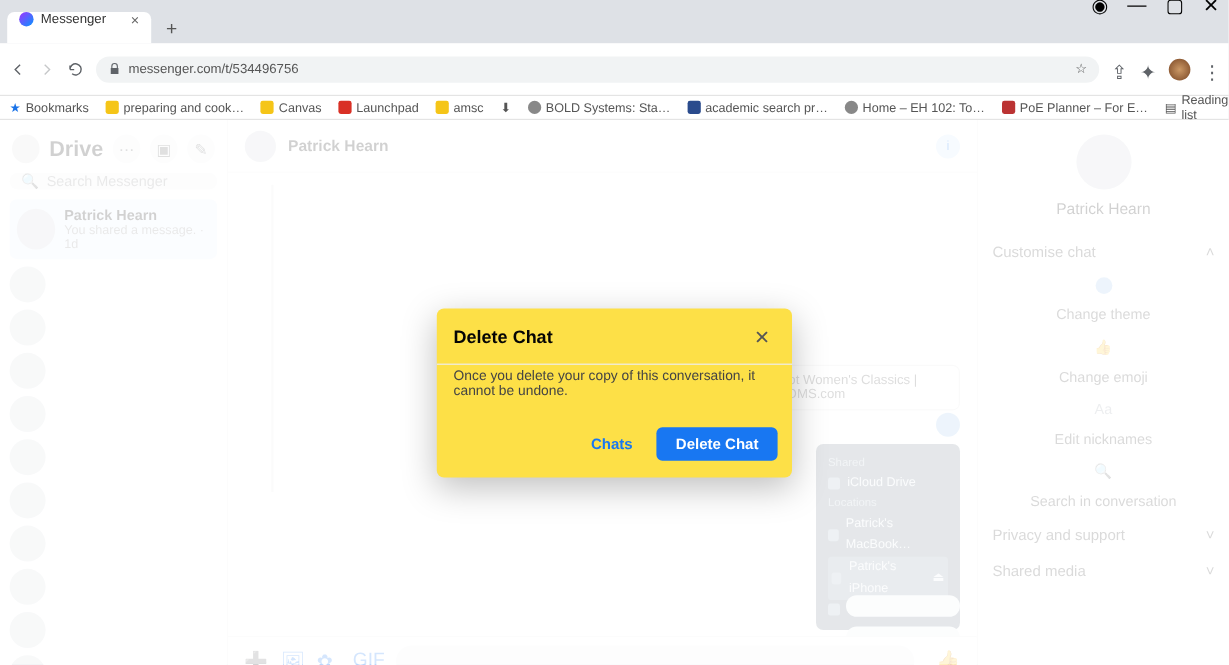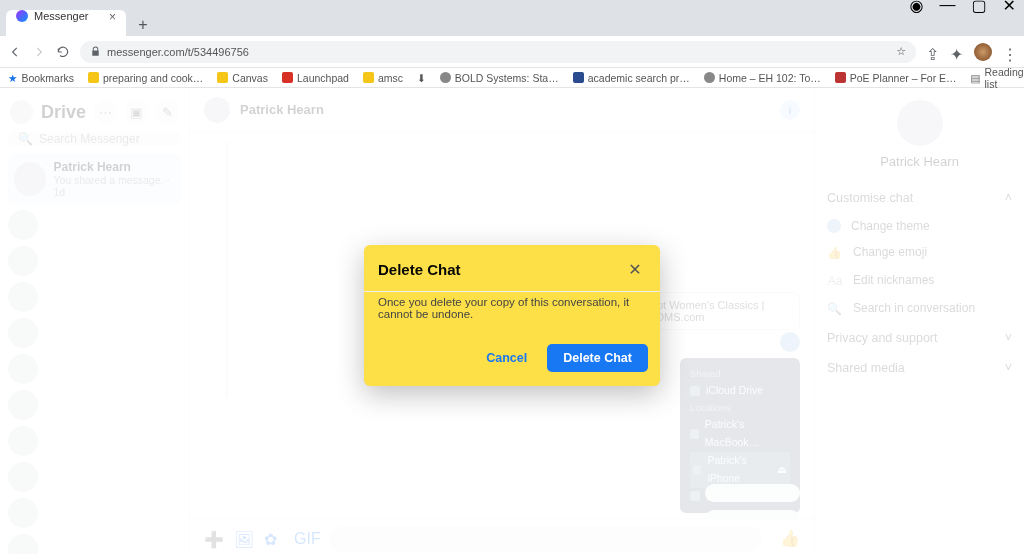"messenger.com/t/534496756" .addrrow { height: 32px -> 44px }
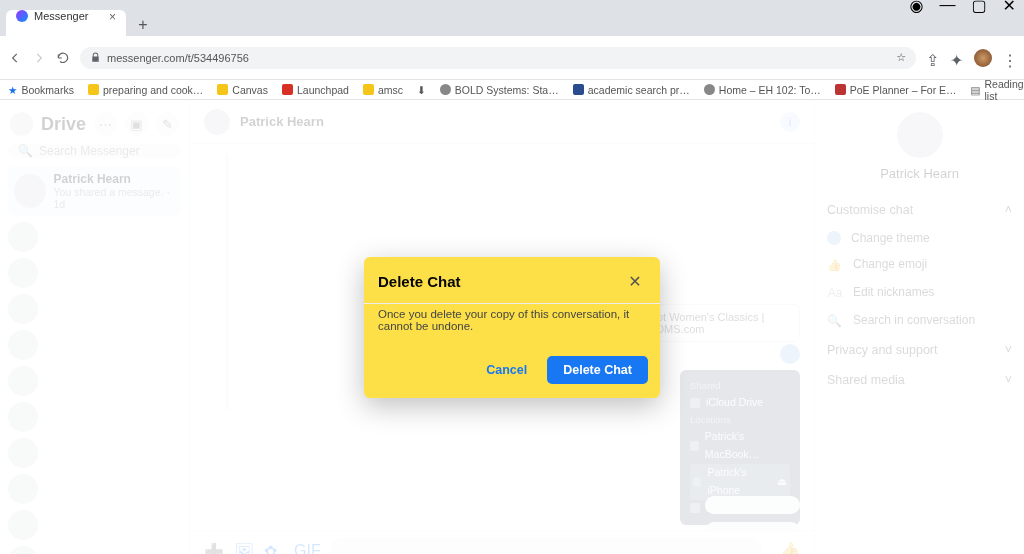"Change theme" .right .opt { align-items: flex-start -> center; flex-direction: none -> column }
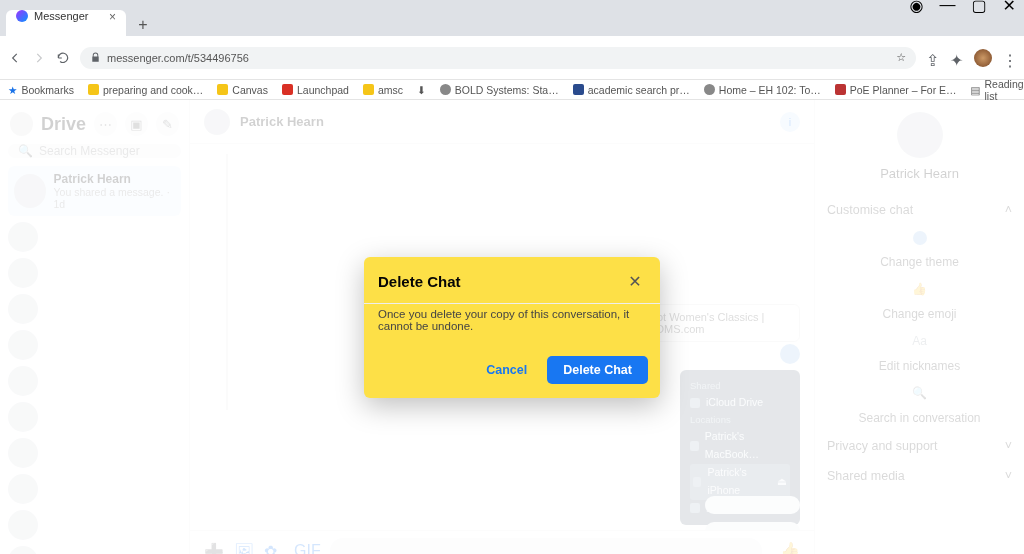"Cancel" button.btn-cancel { text: Cancel -> Chats }
